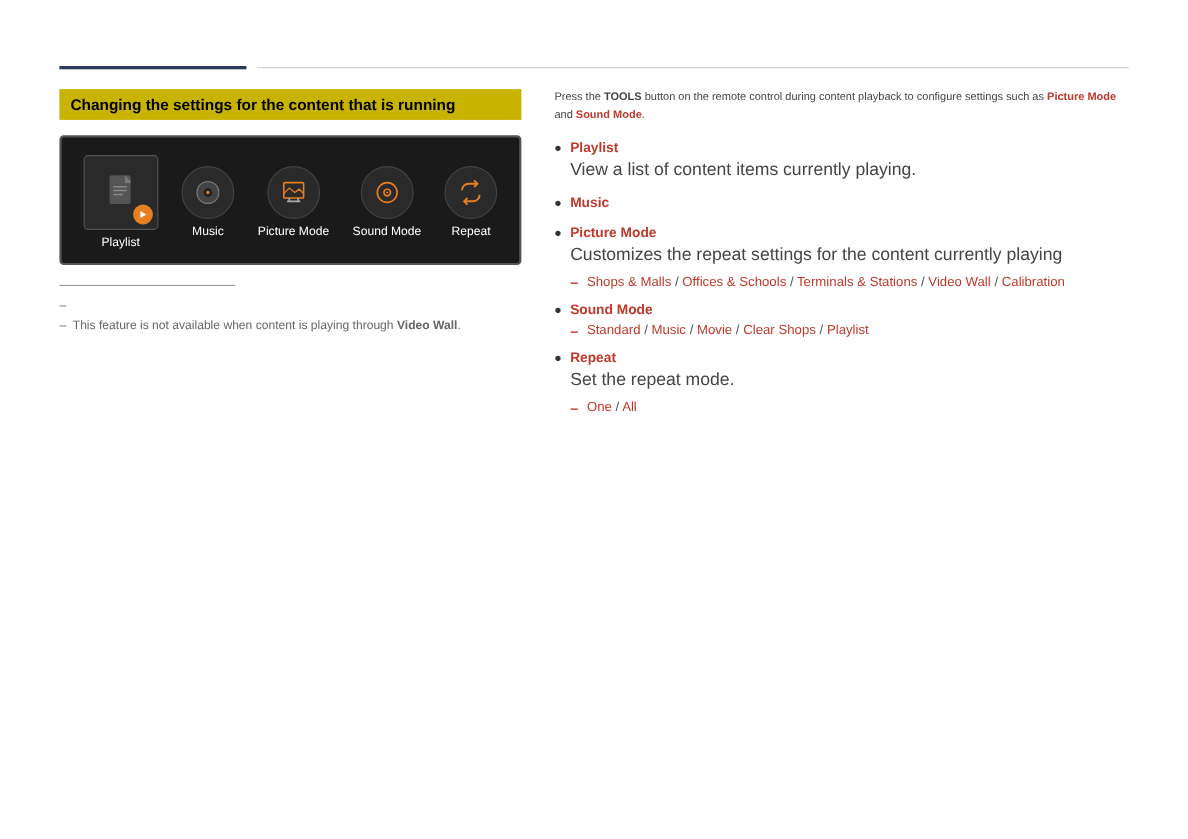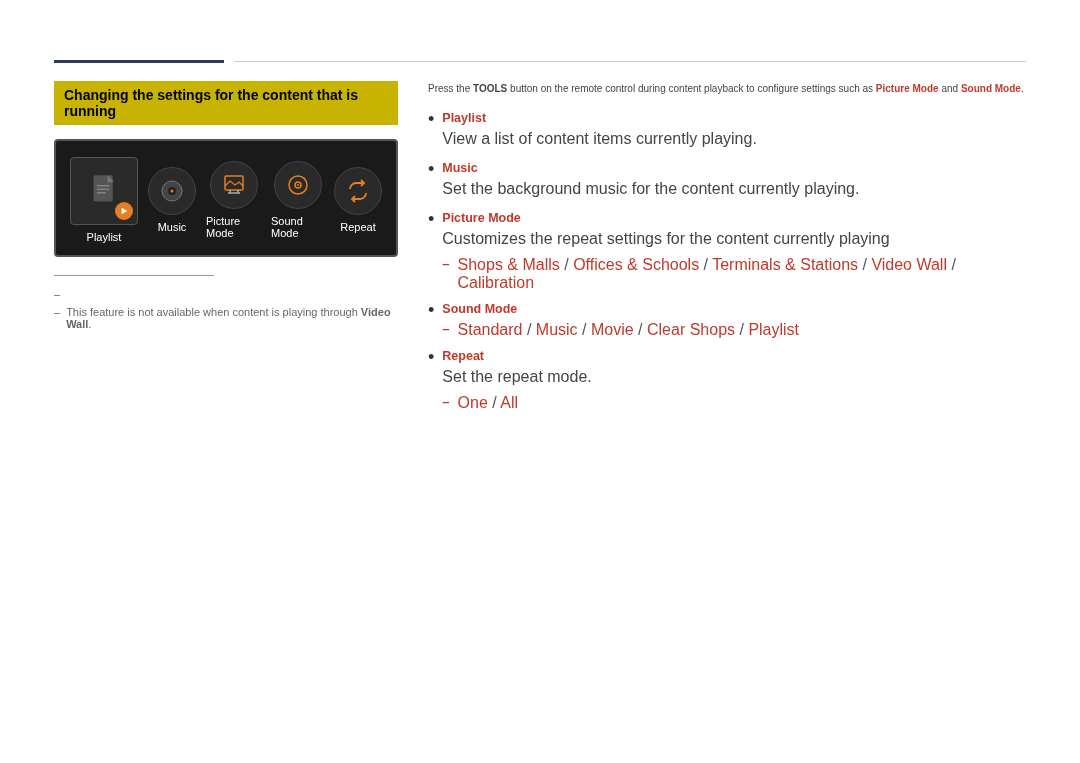"Changing the settings for the" .left-col { width: 344px -> 420px }
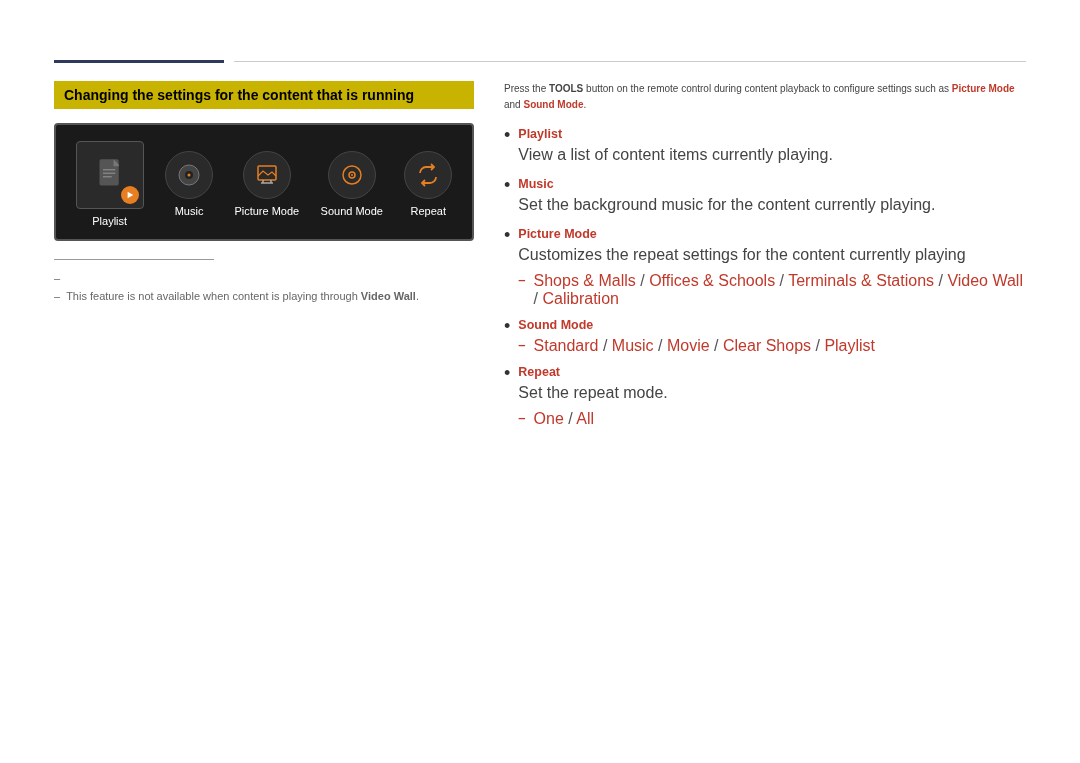"Set the background music for" span.bullet-desc { html: <span>Set the background music for the content currently playing.</span> -> none }
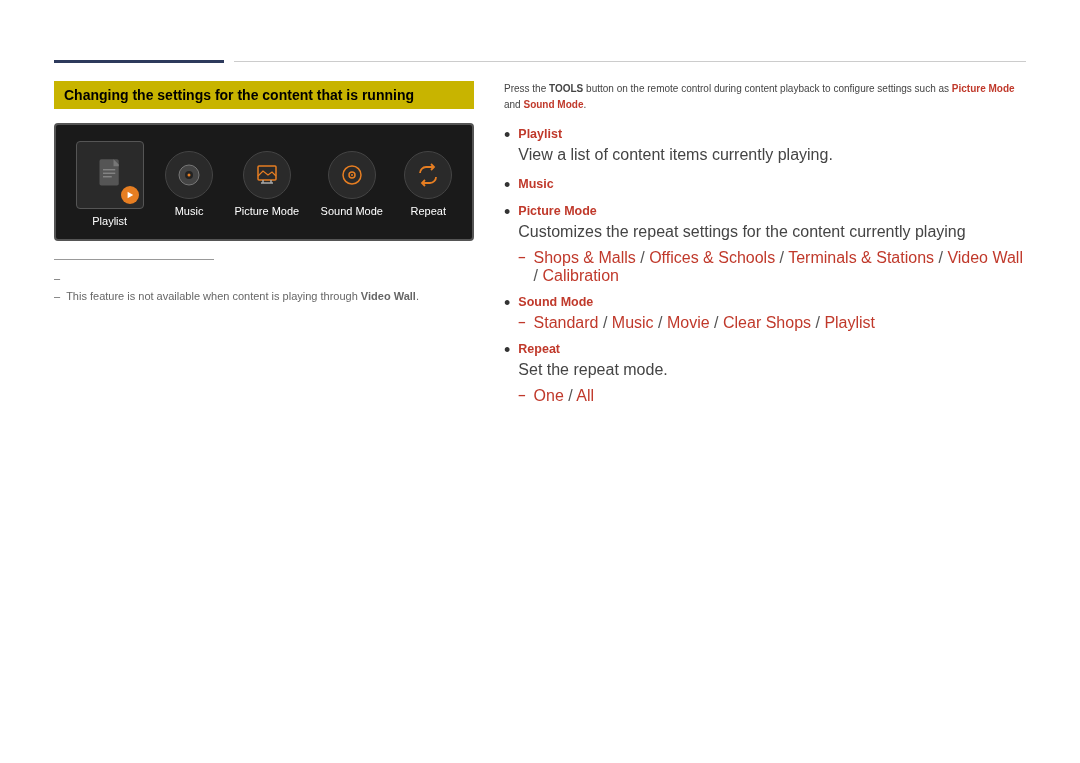"Shops & Malls / Offices" .sub-items { font-size: 16px -> 12px }
